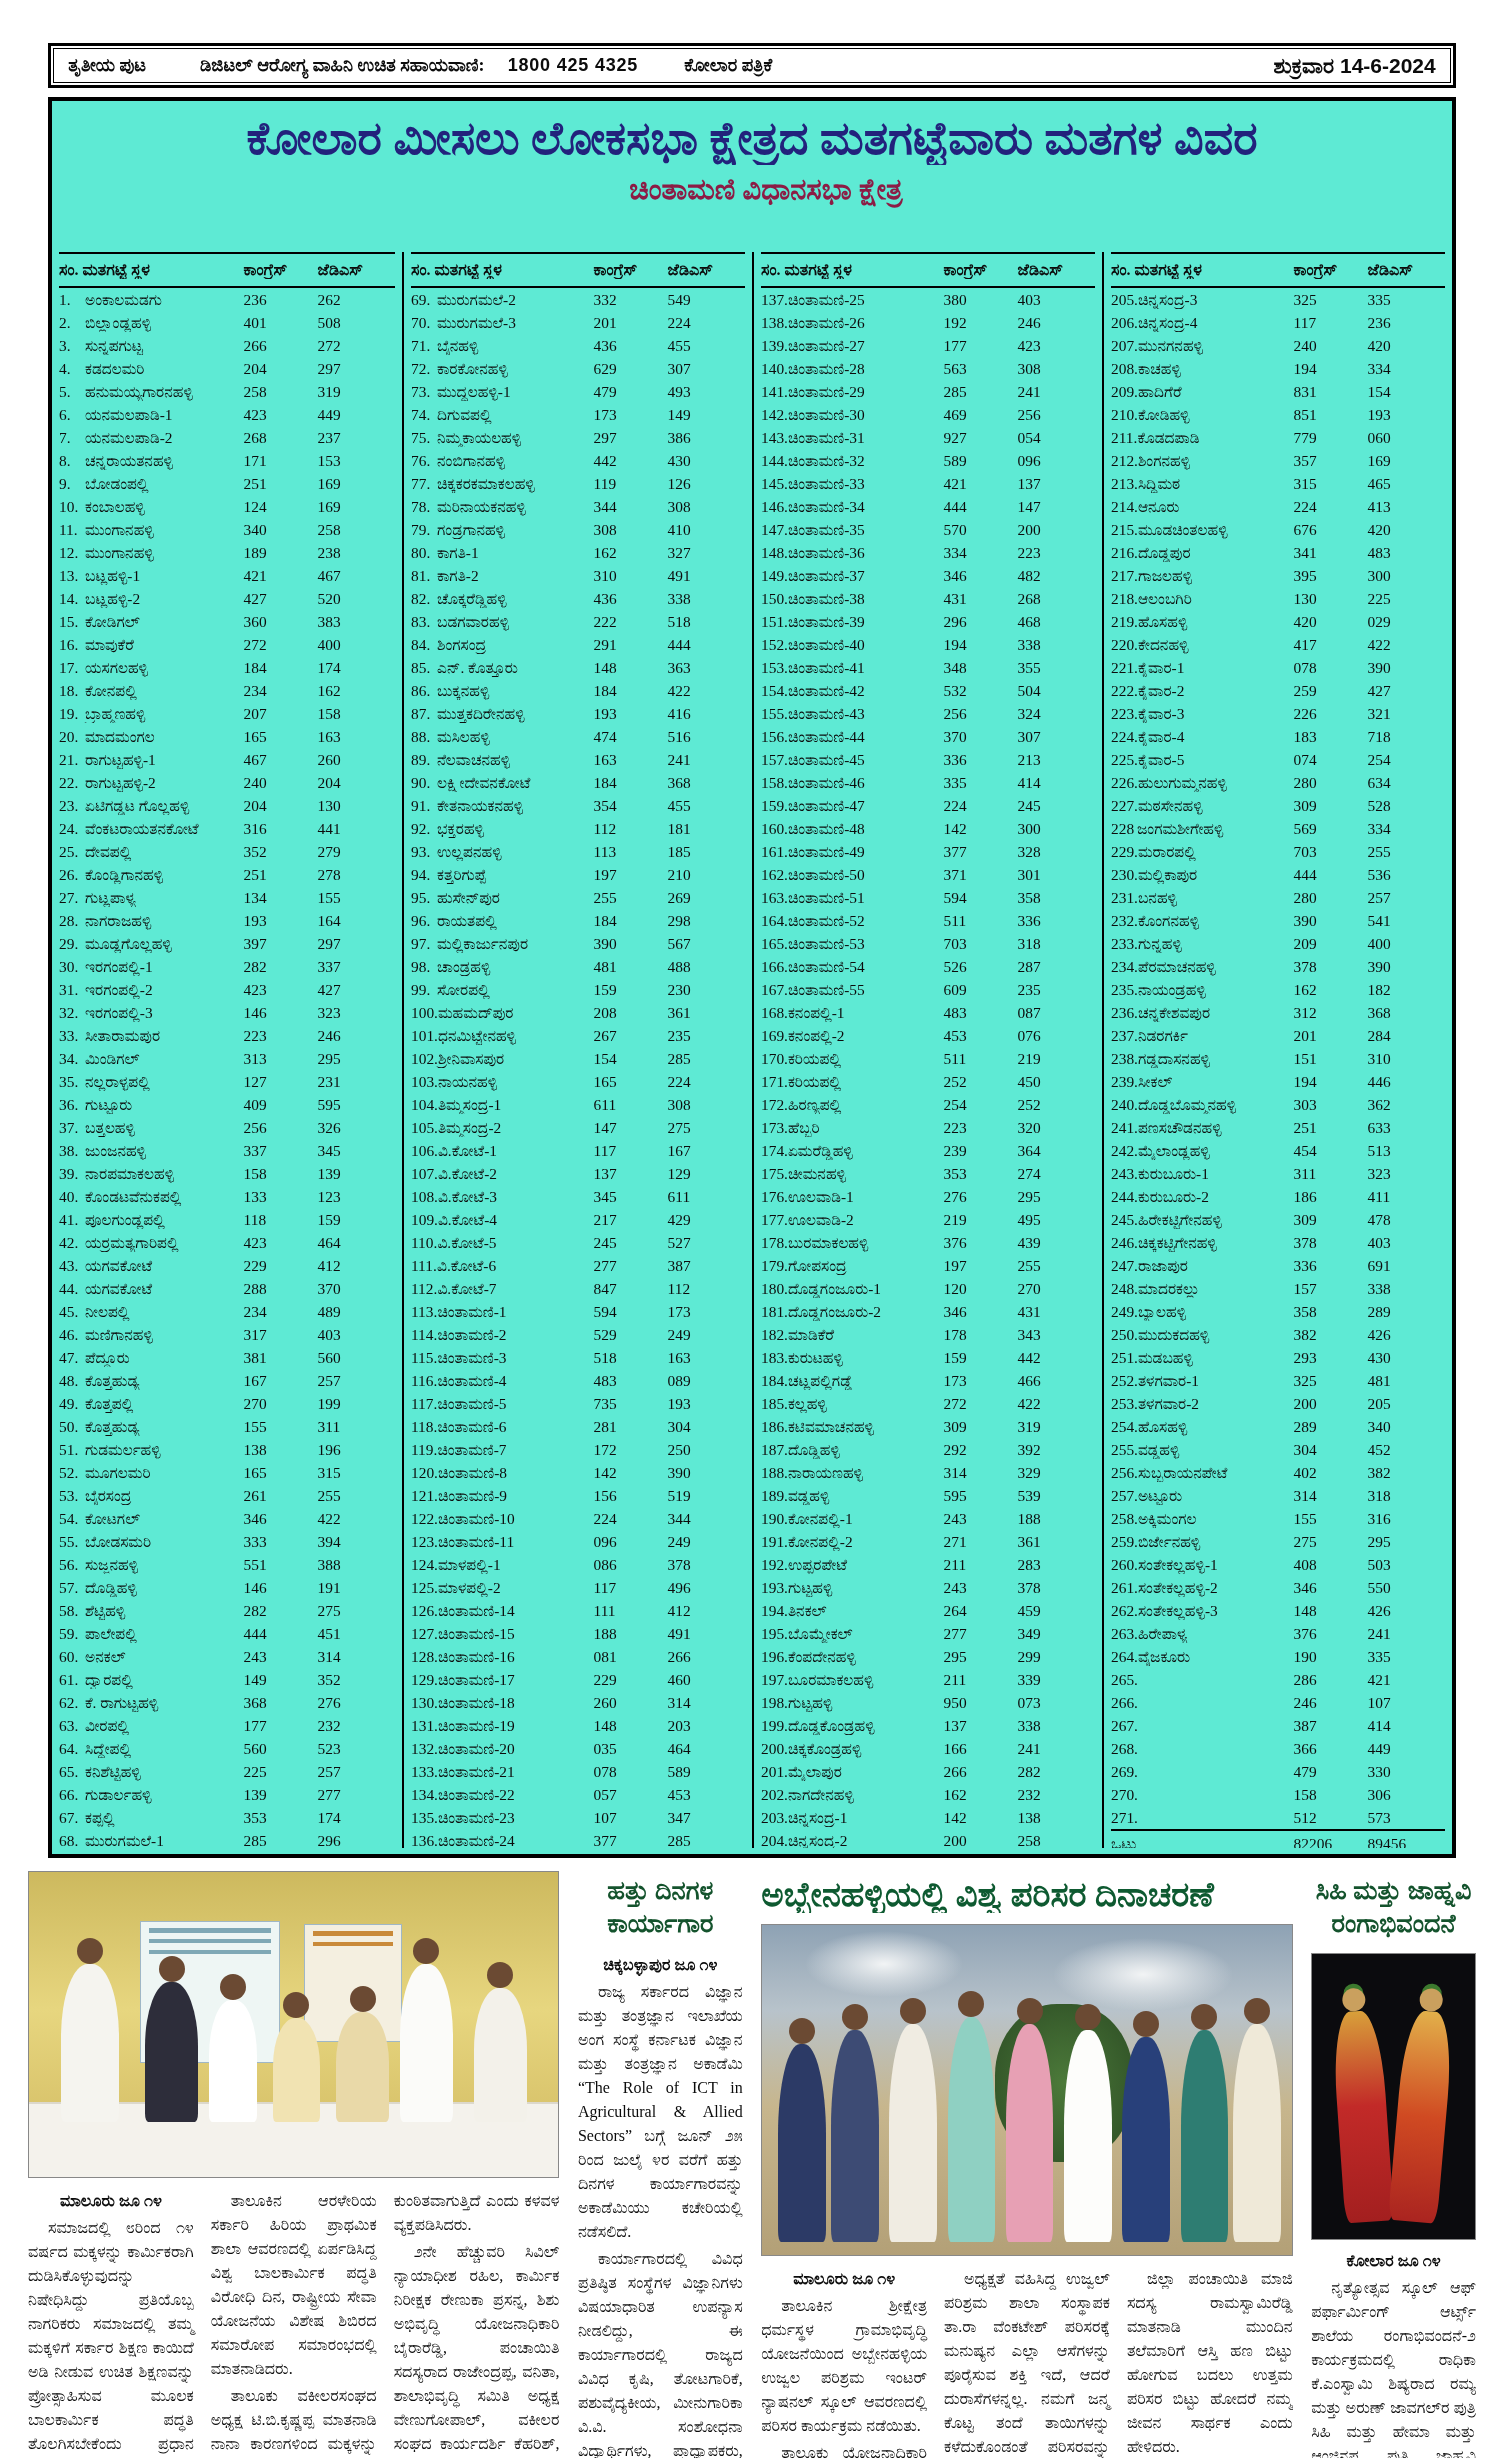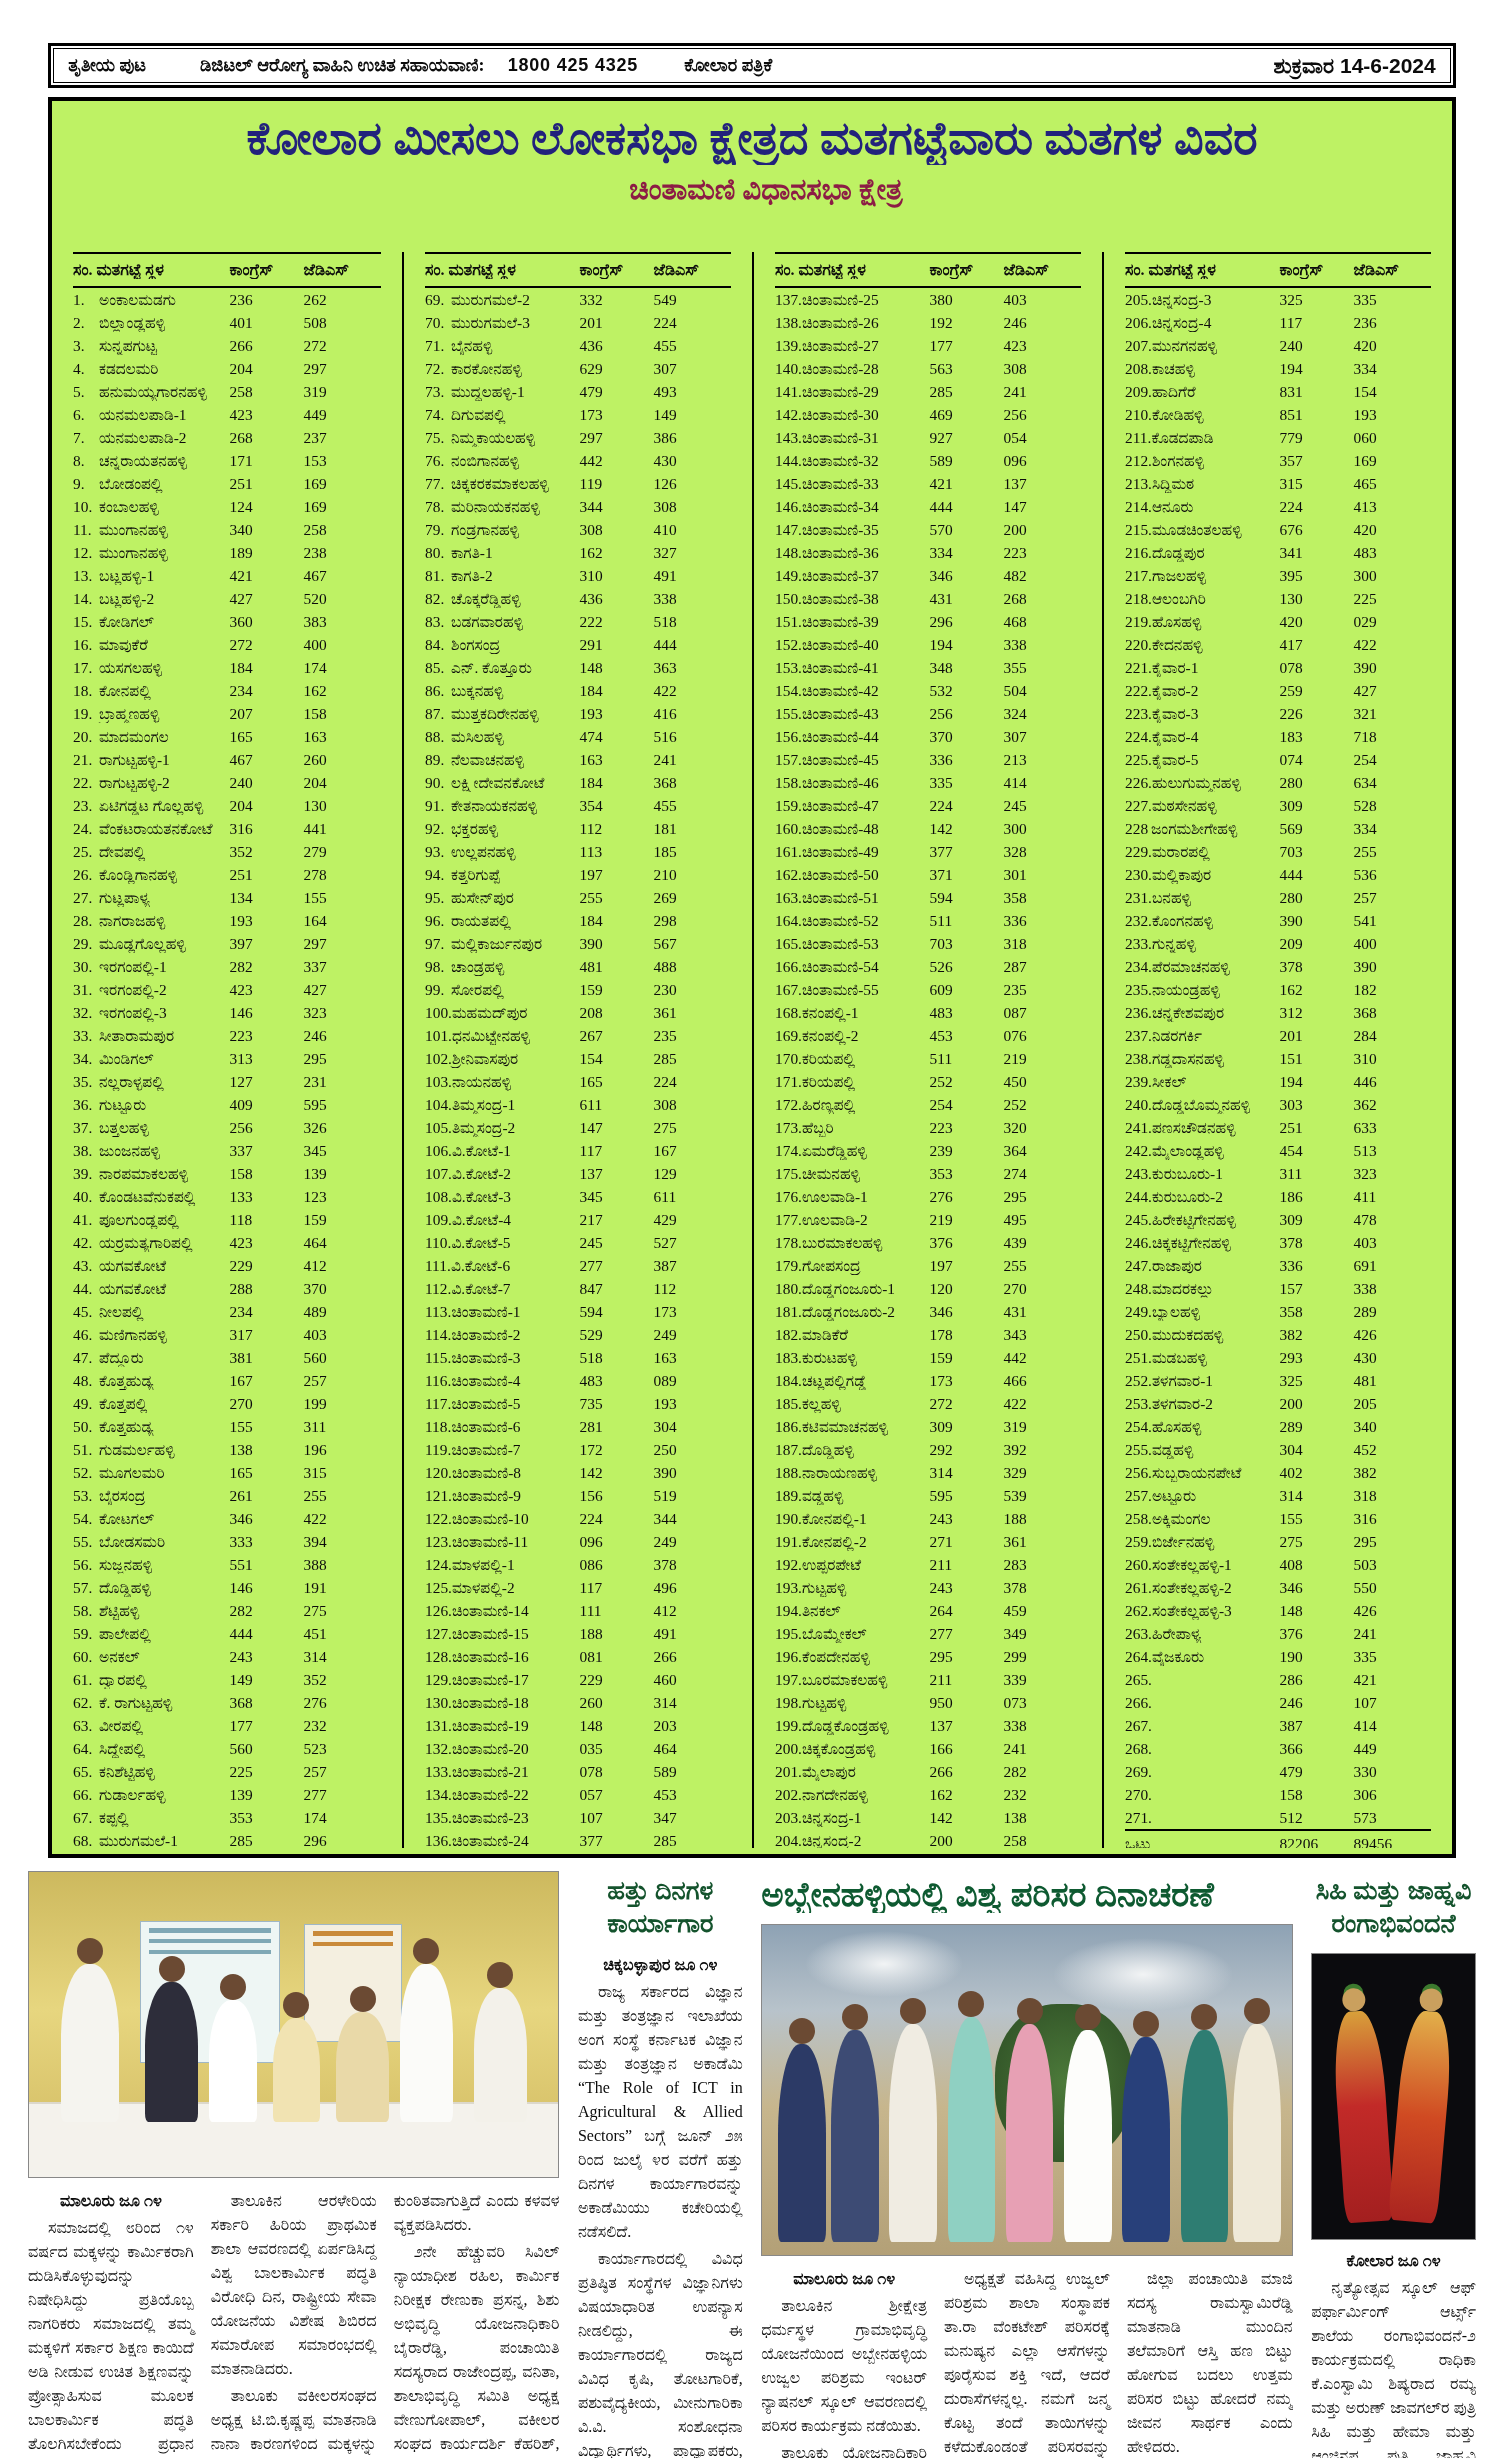"ಕೋಲಾರ ಮೀಸಲು ಲೋಕಸಭಾ ಕ್ಷೇತ್ರದ ಮತಗಟ್ಟೆವಾರು" .main-box { background: #bef264 -> #5eead4 }
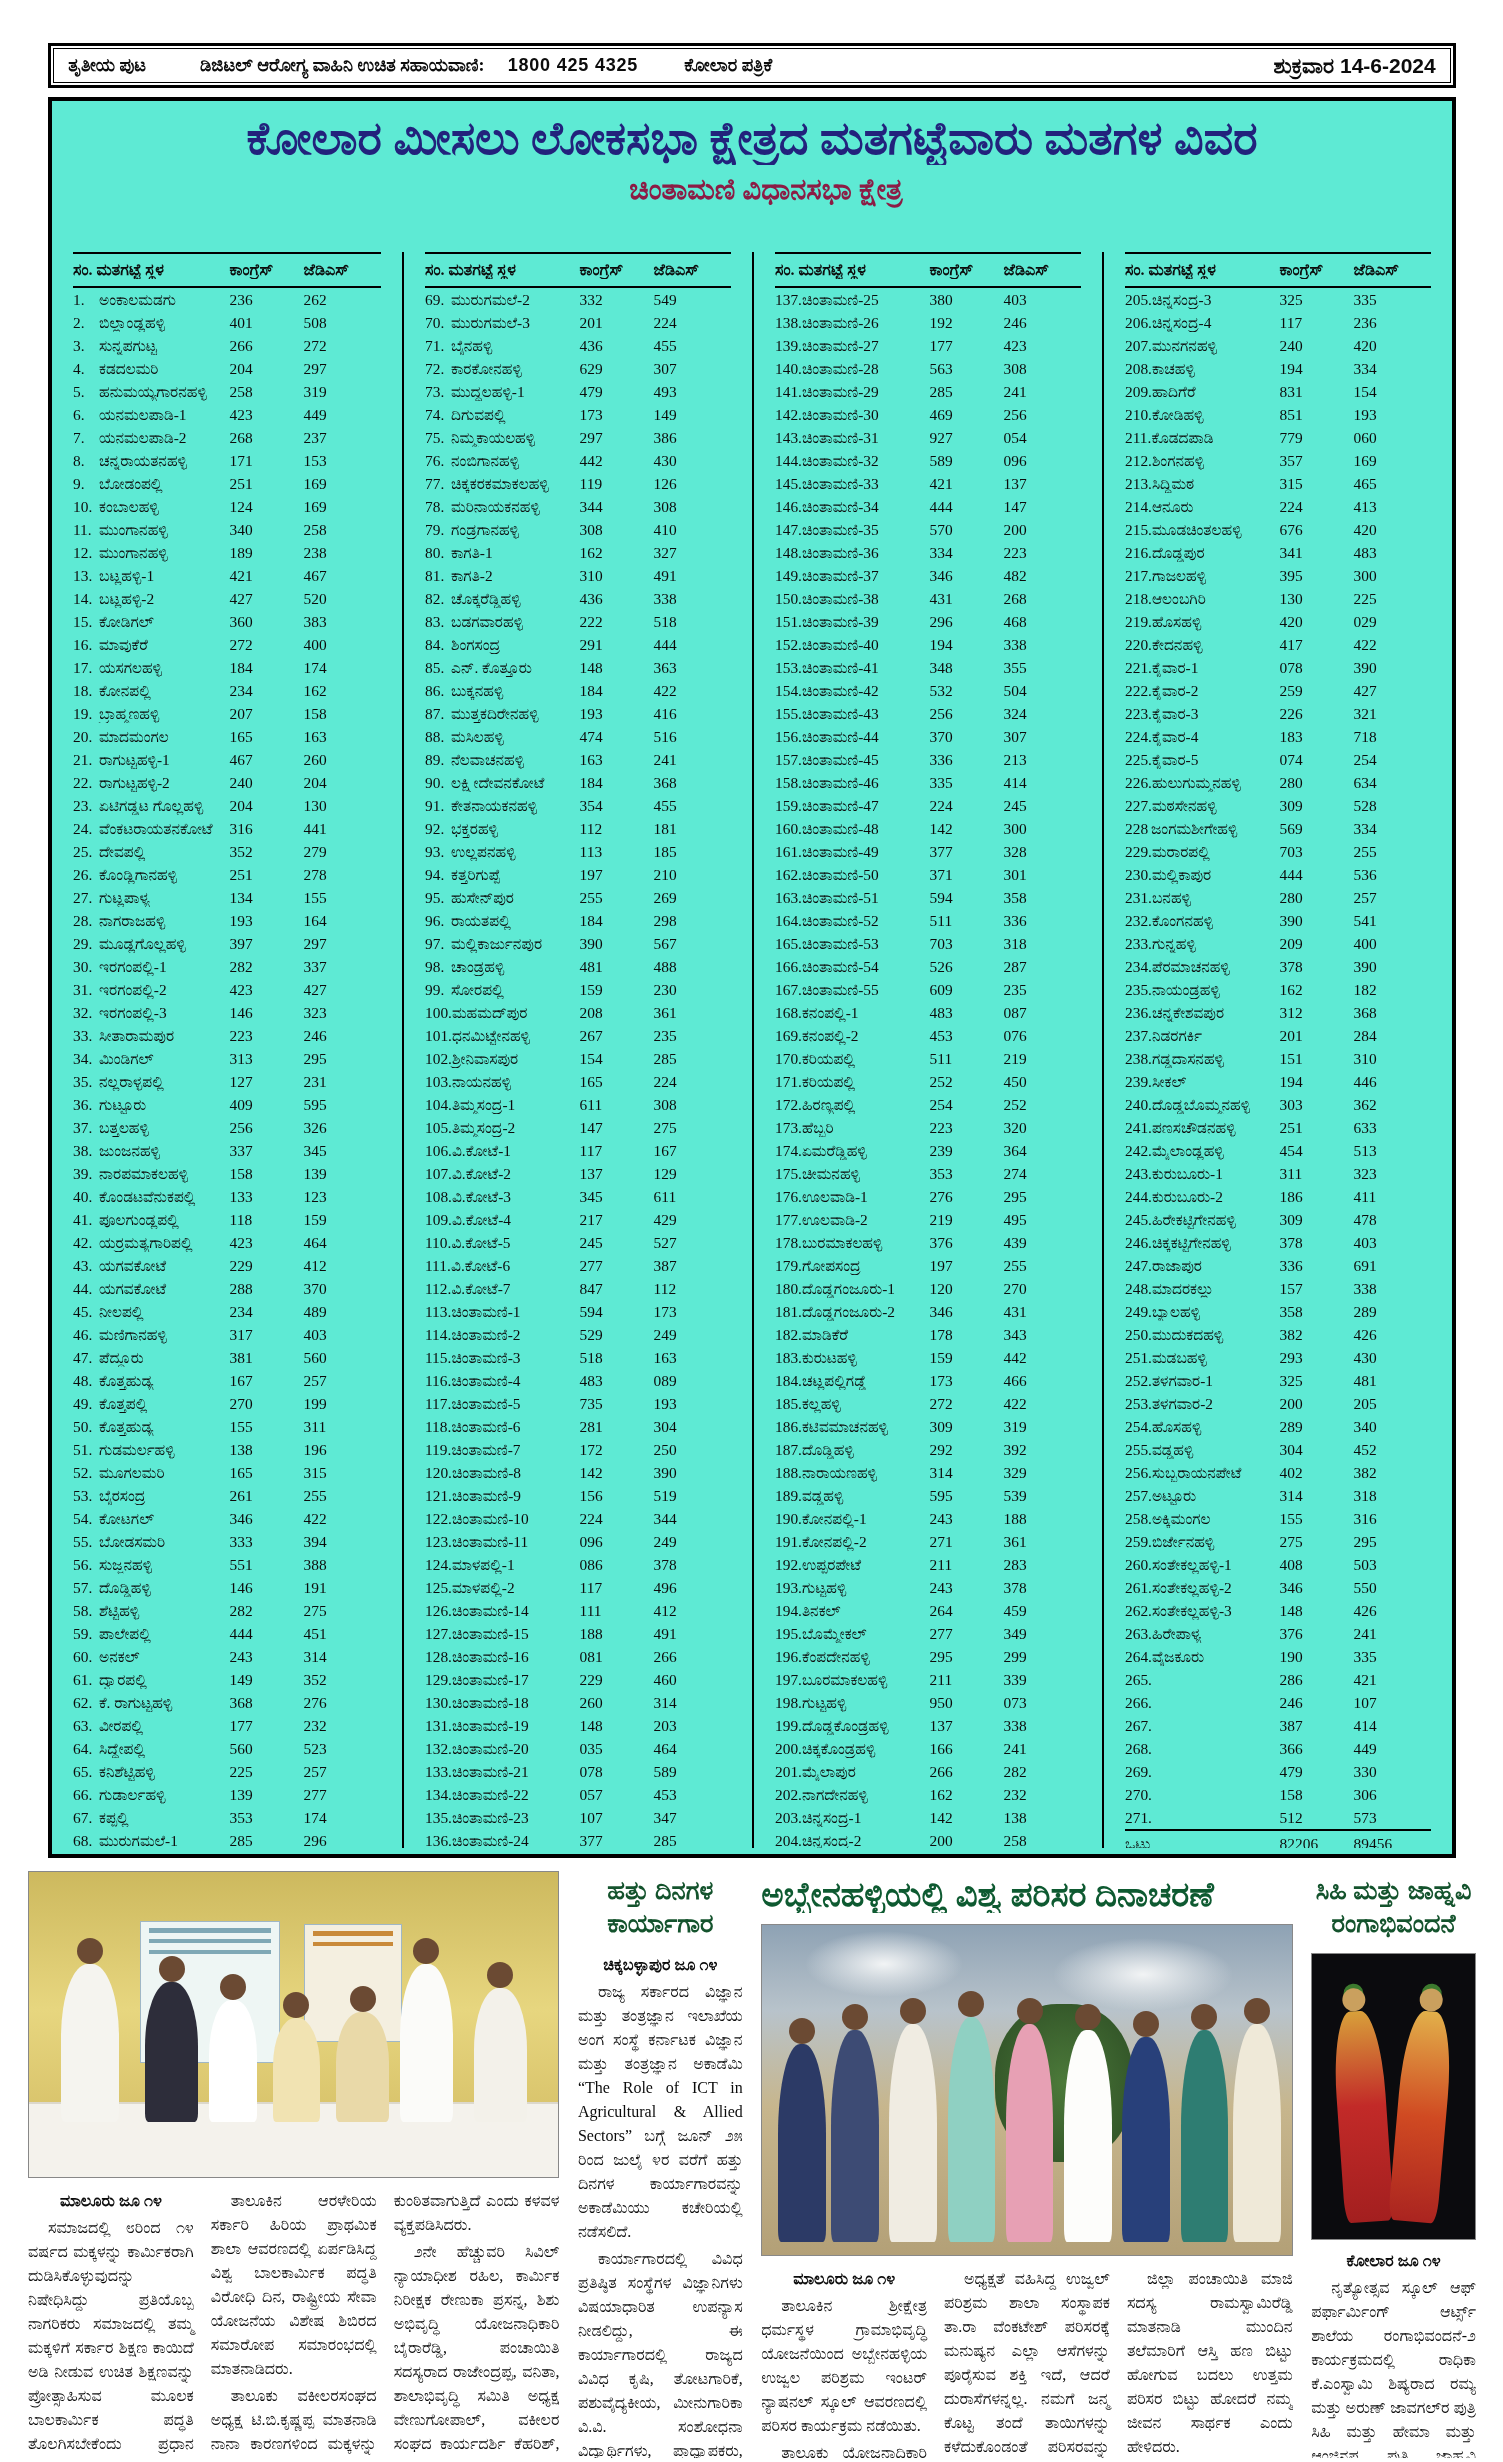"ಸಂ. ಮತಗಟ್ಟೆ ಸ್ಥಳ" .tcol { padding: 0 21px -> 0 7px }
